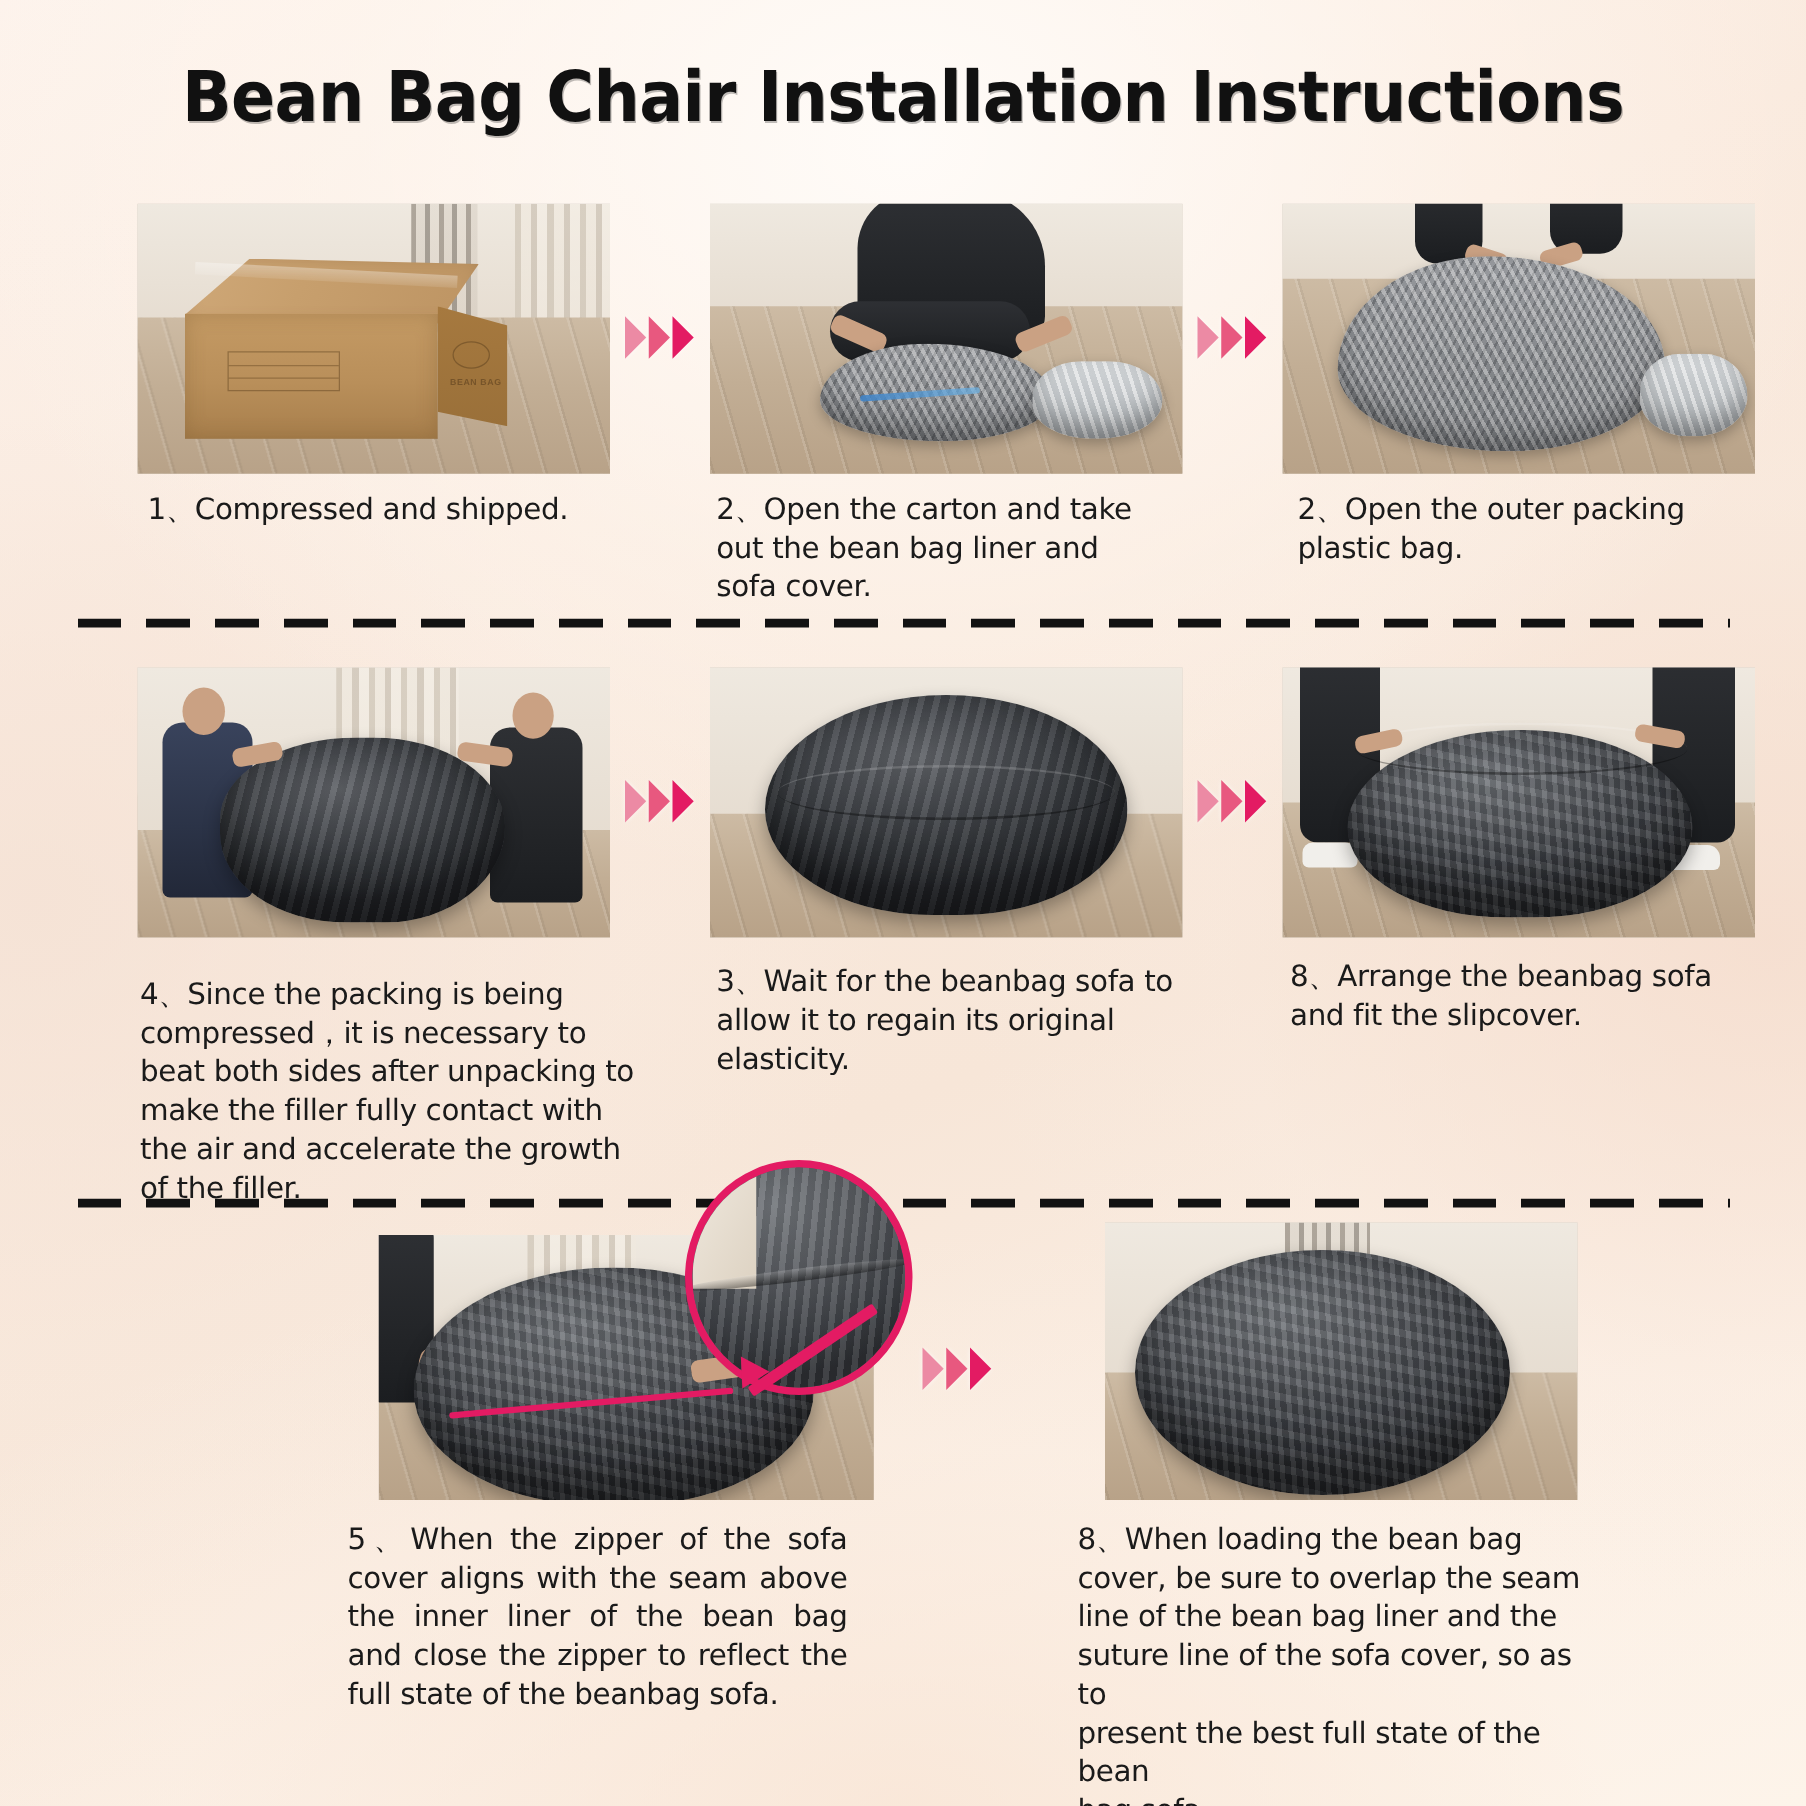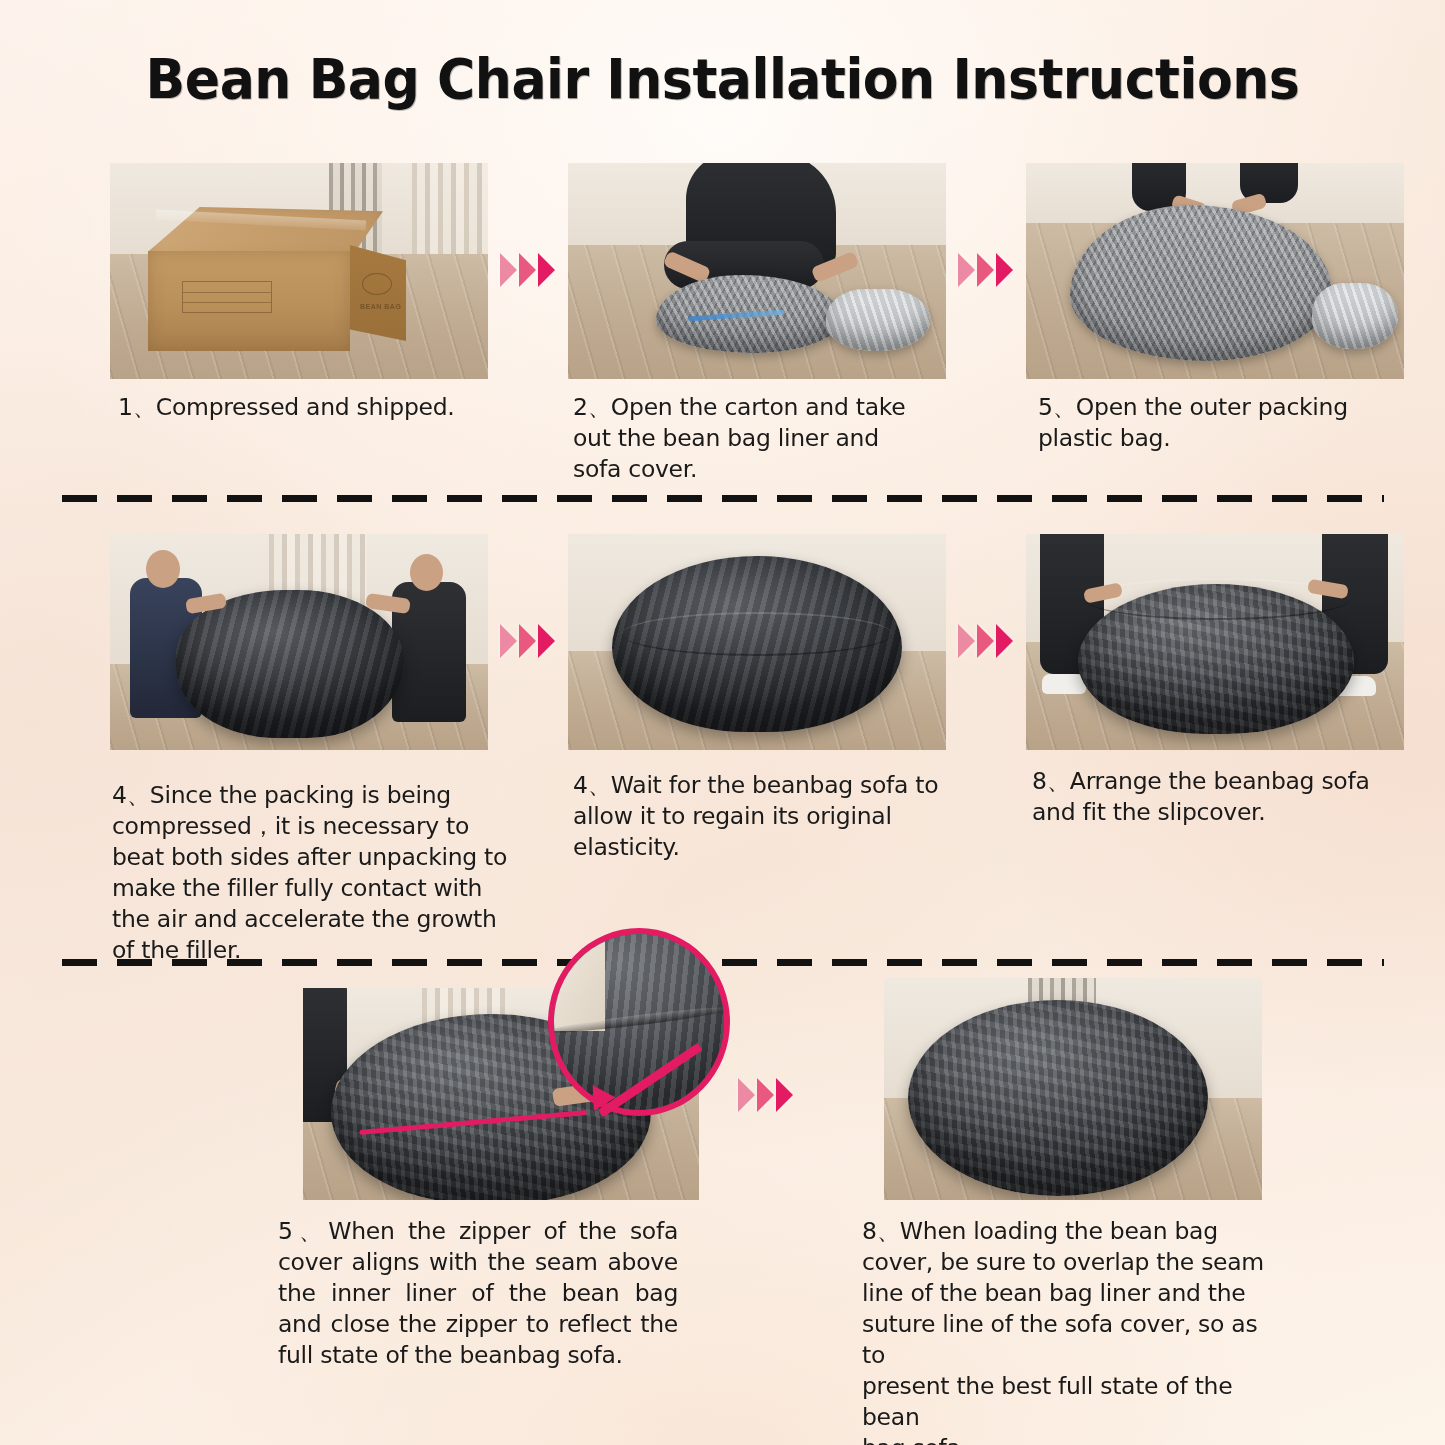"5、Open the outer packing" div.caption { text: 5 -> 2 }
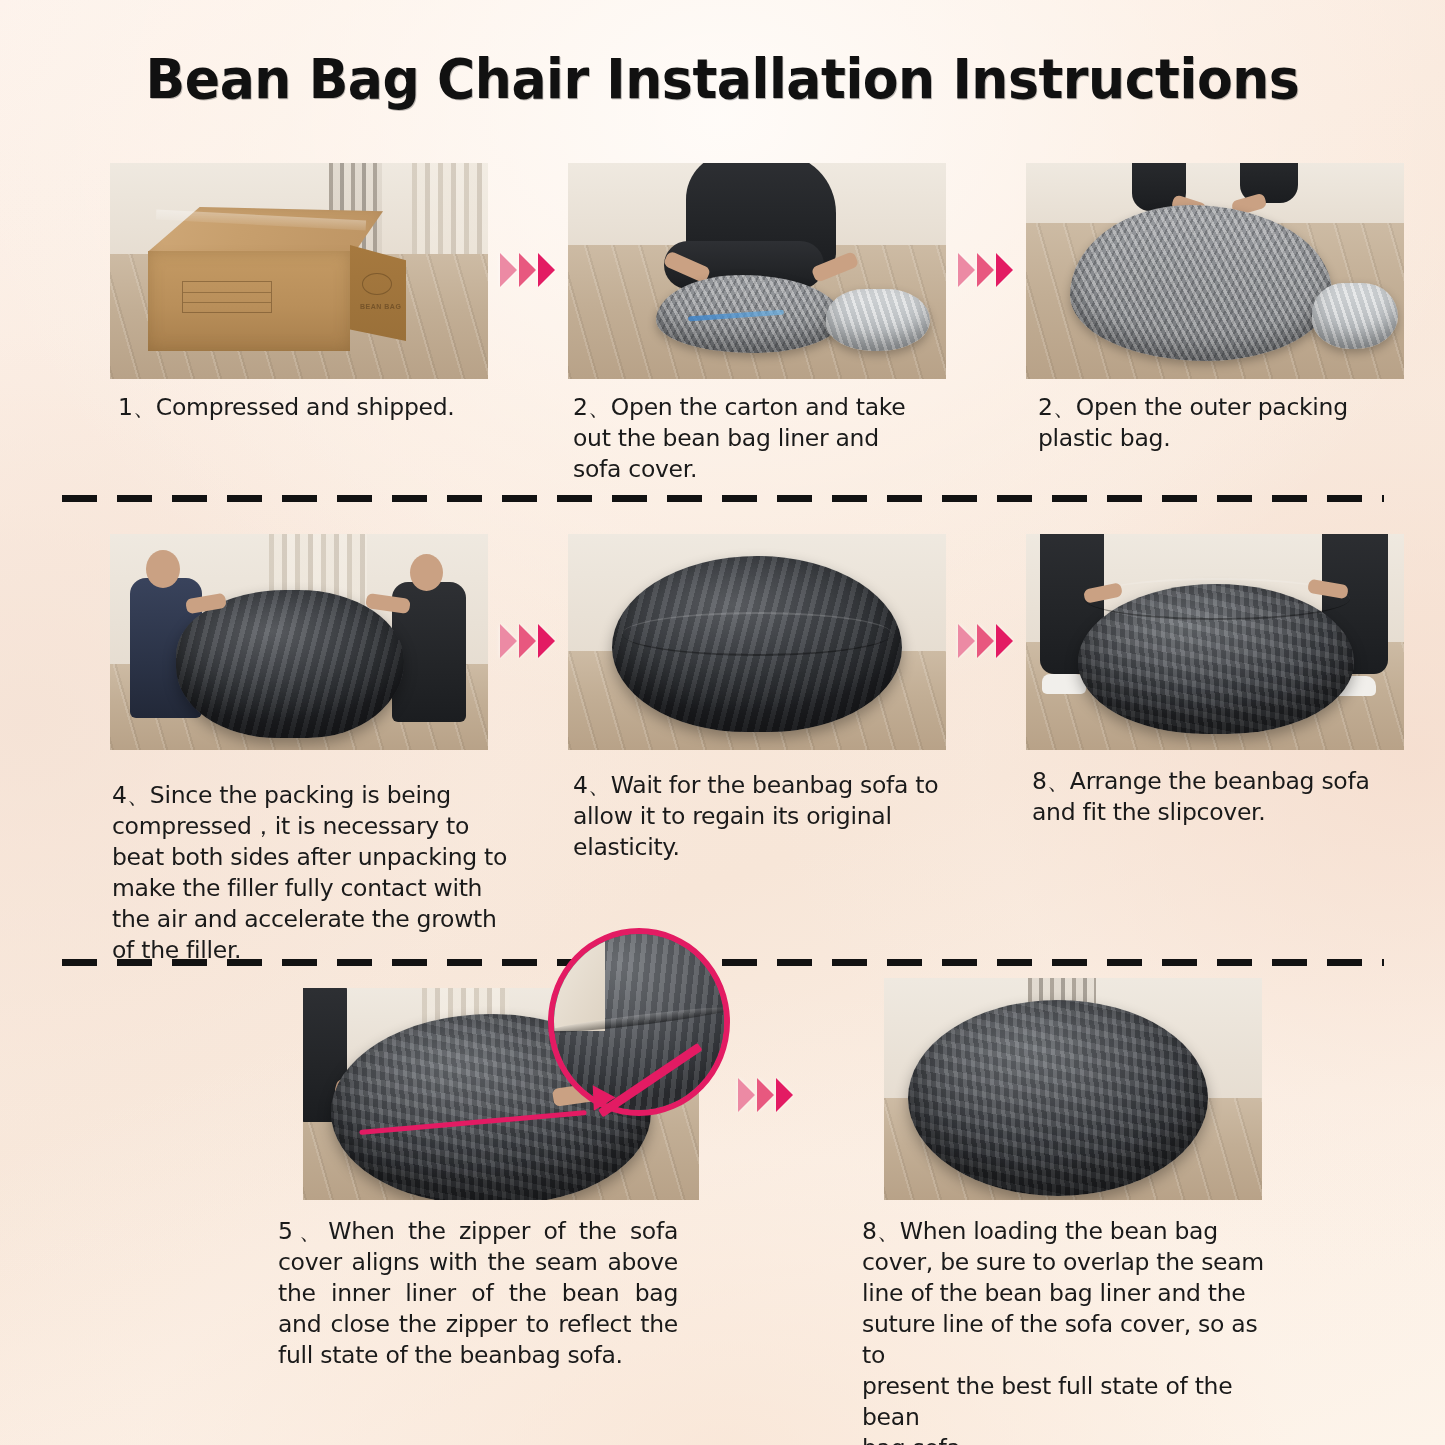"4、Wait for the beanbag sofa" div.caption { text: 4 -> 3 }
